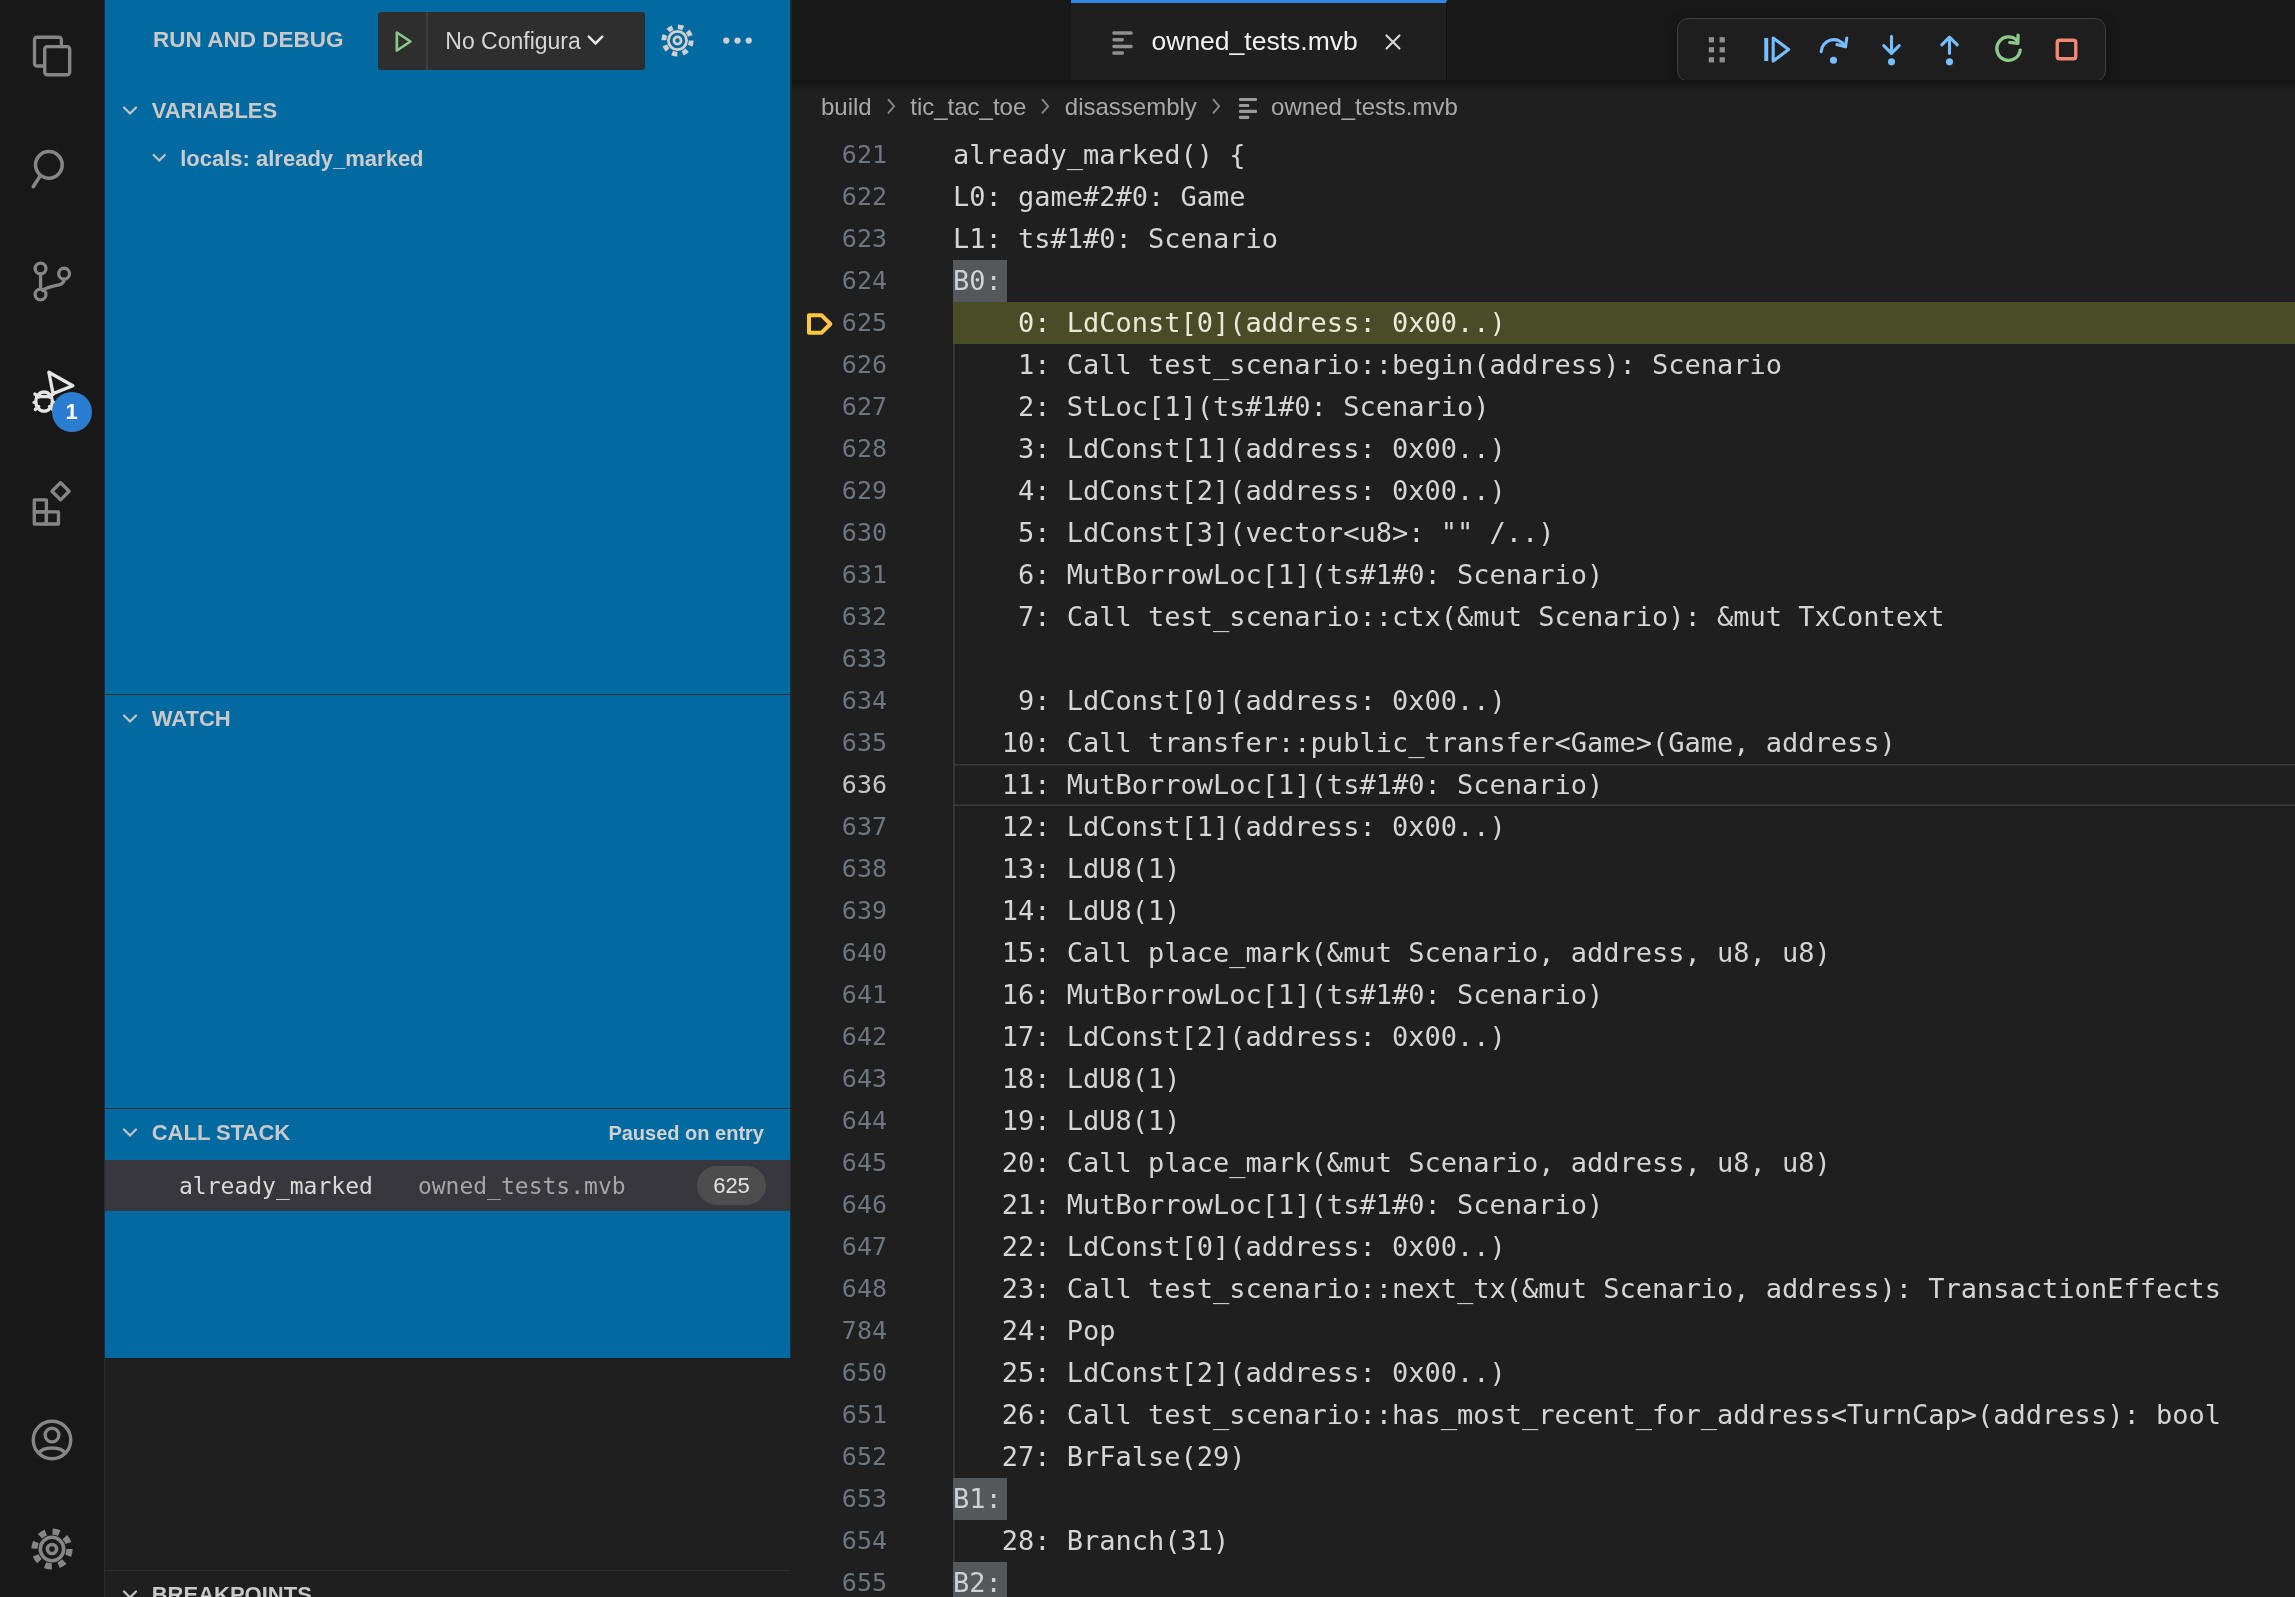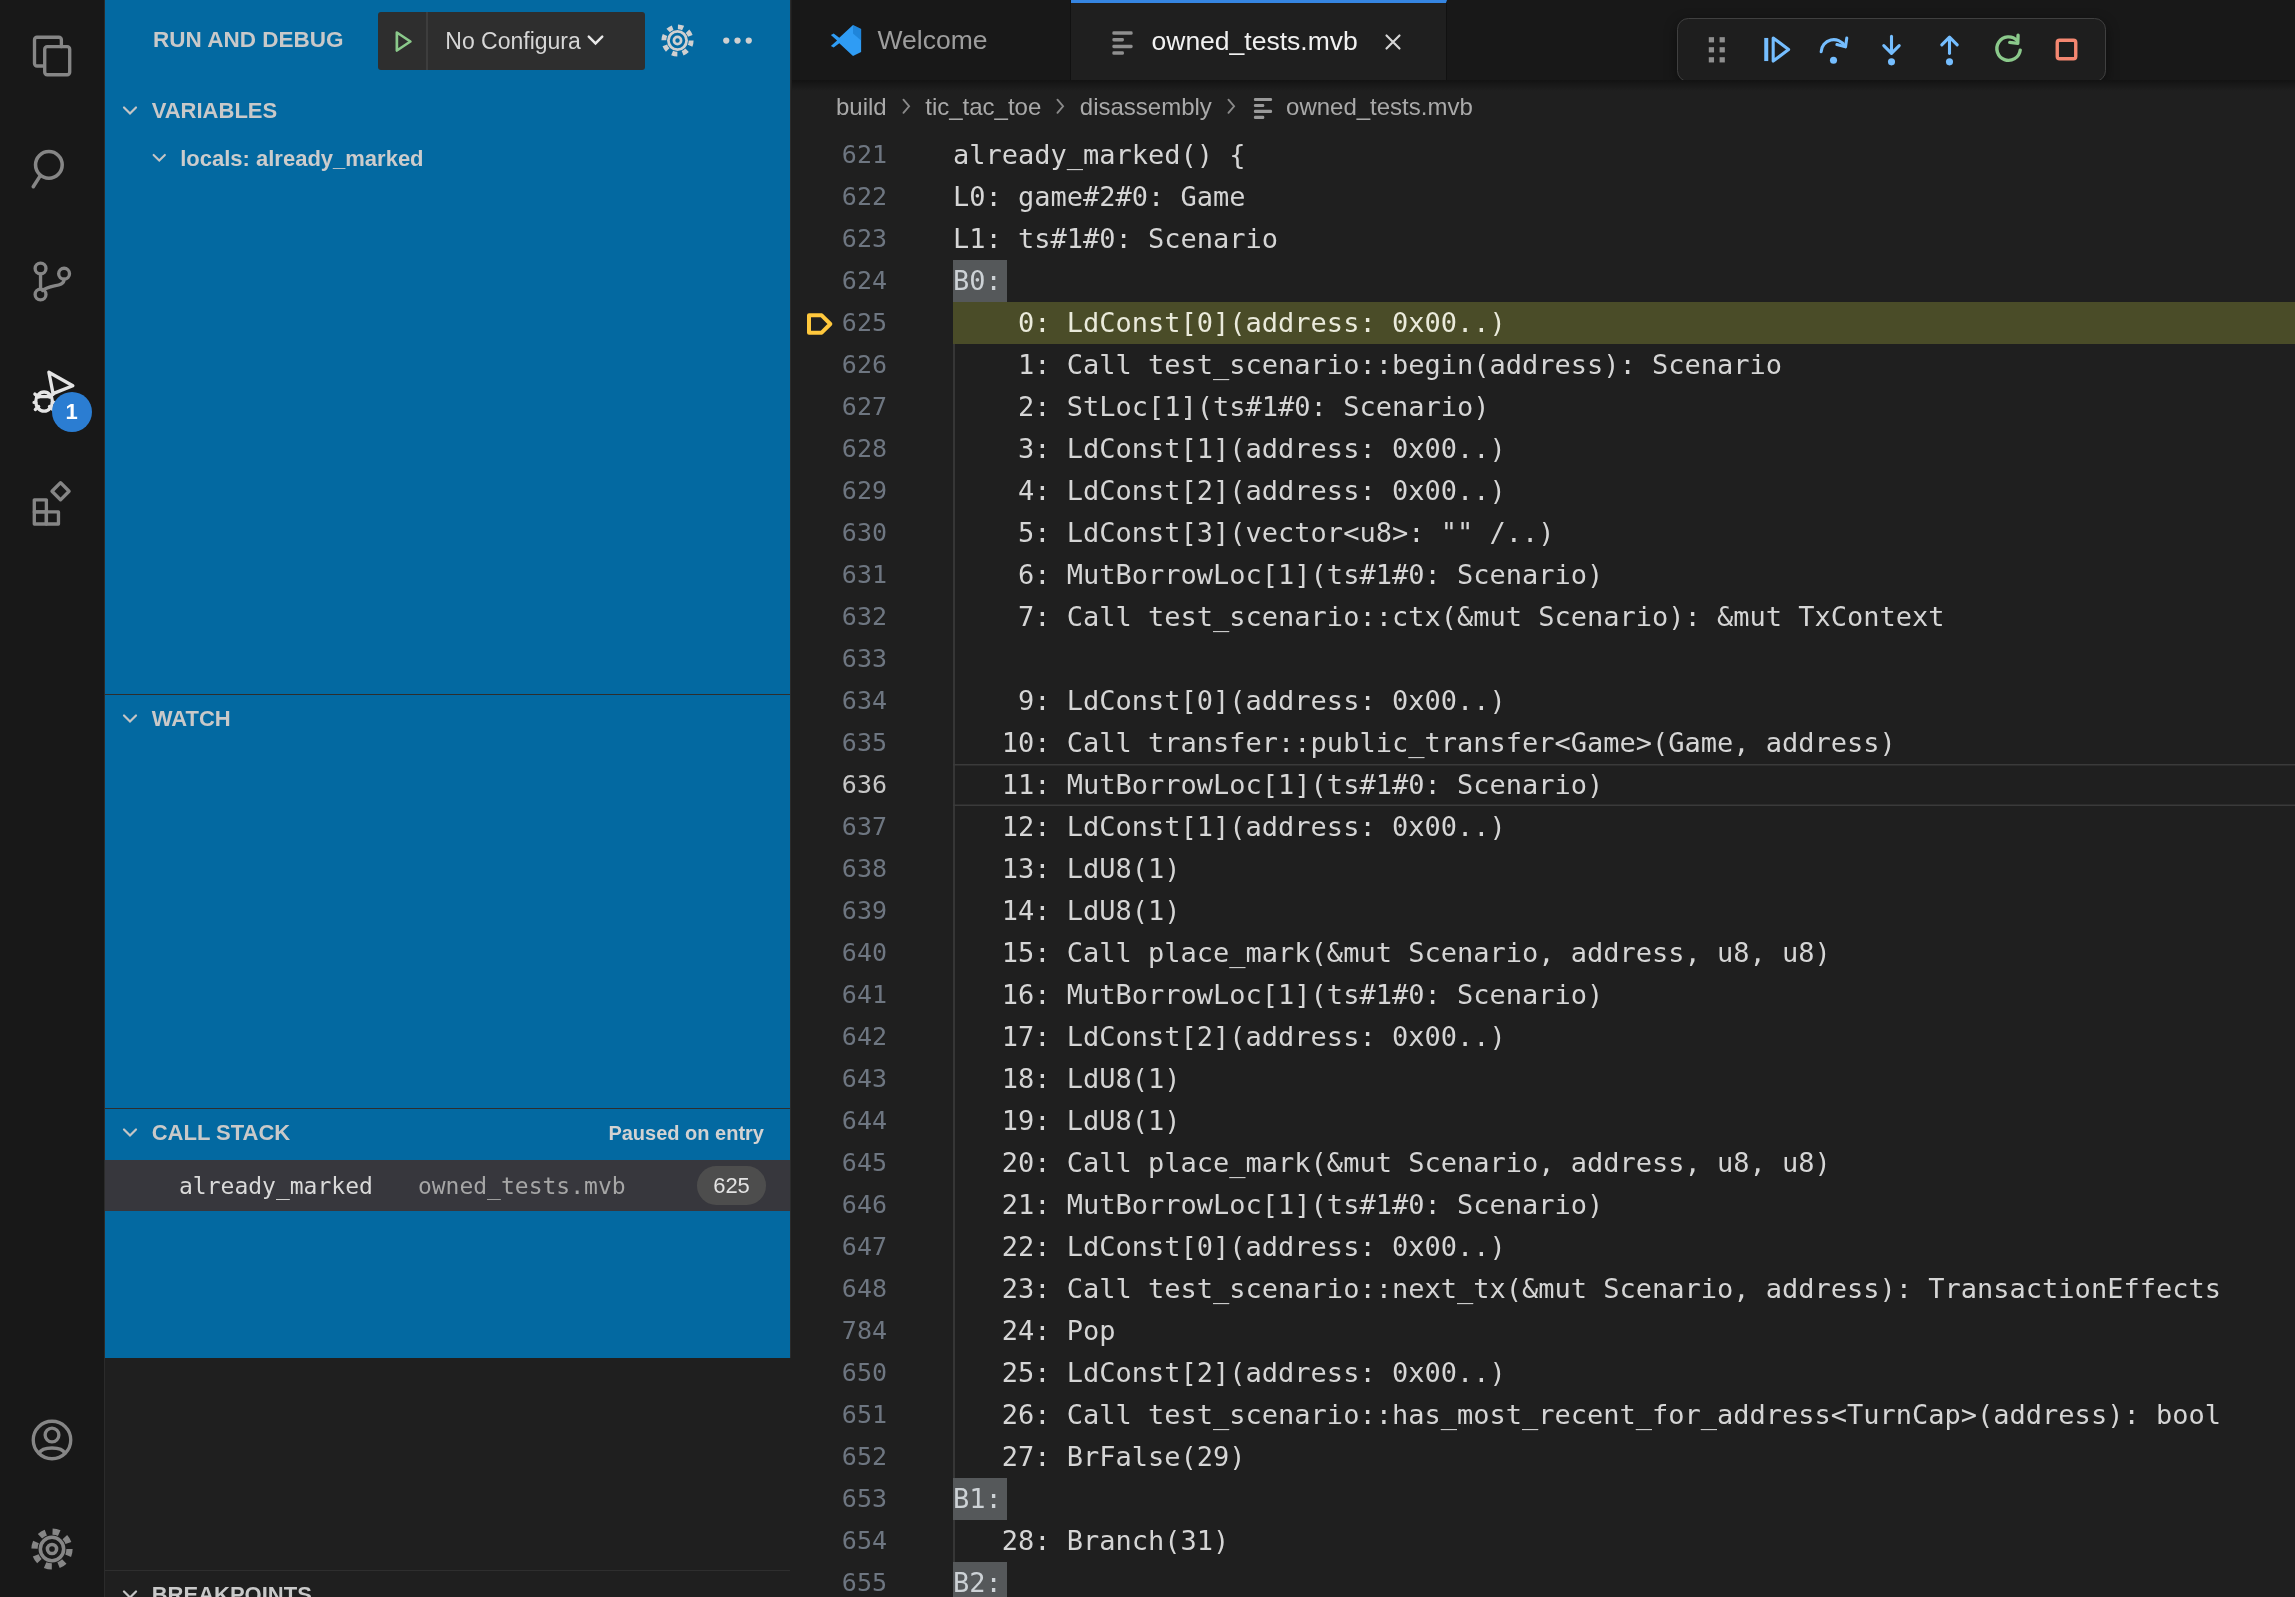"Welcome" div.tab { html: <div> <span> <svg> <path></path> <path></path> </svg> </span> <span>Welcome</span> </div> -> none }
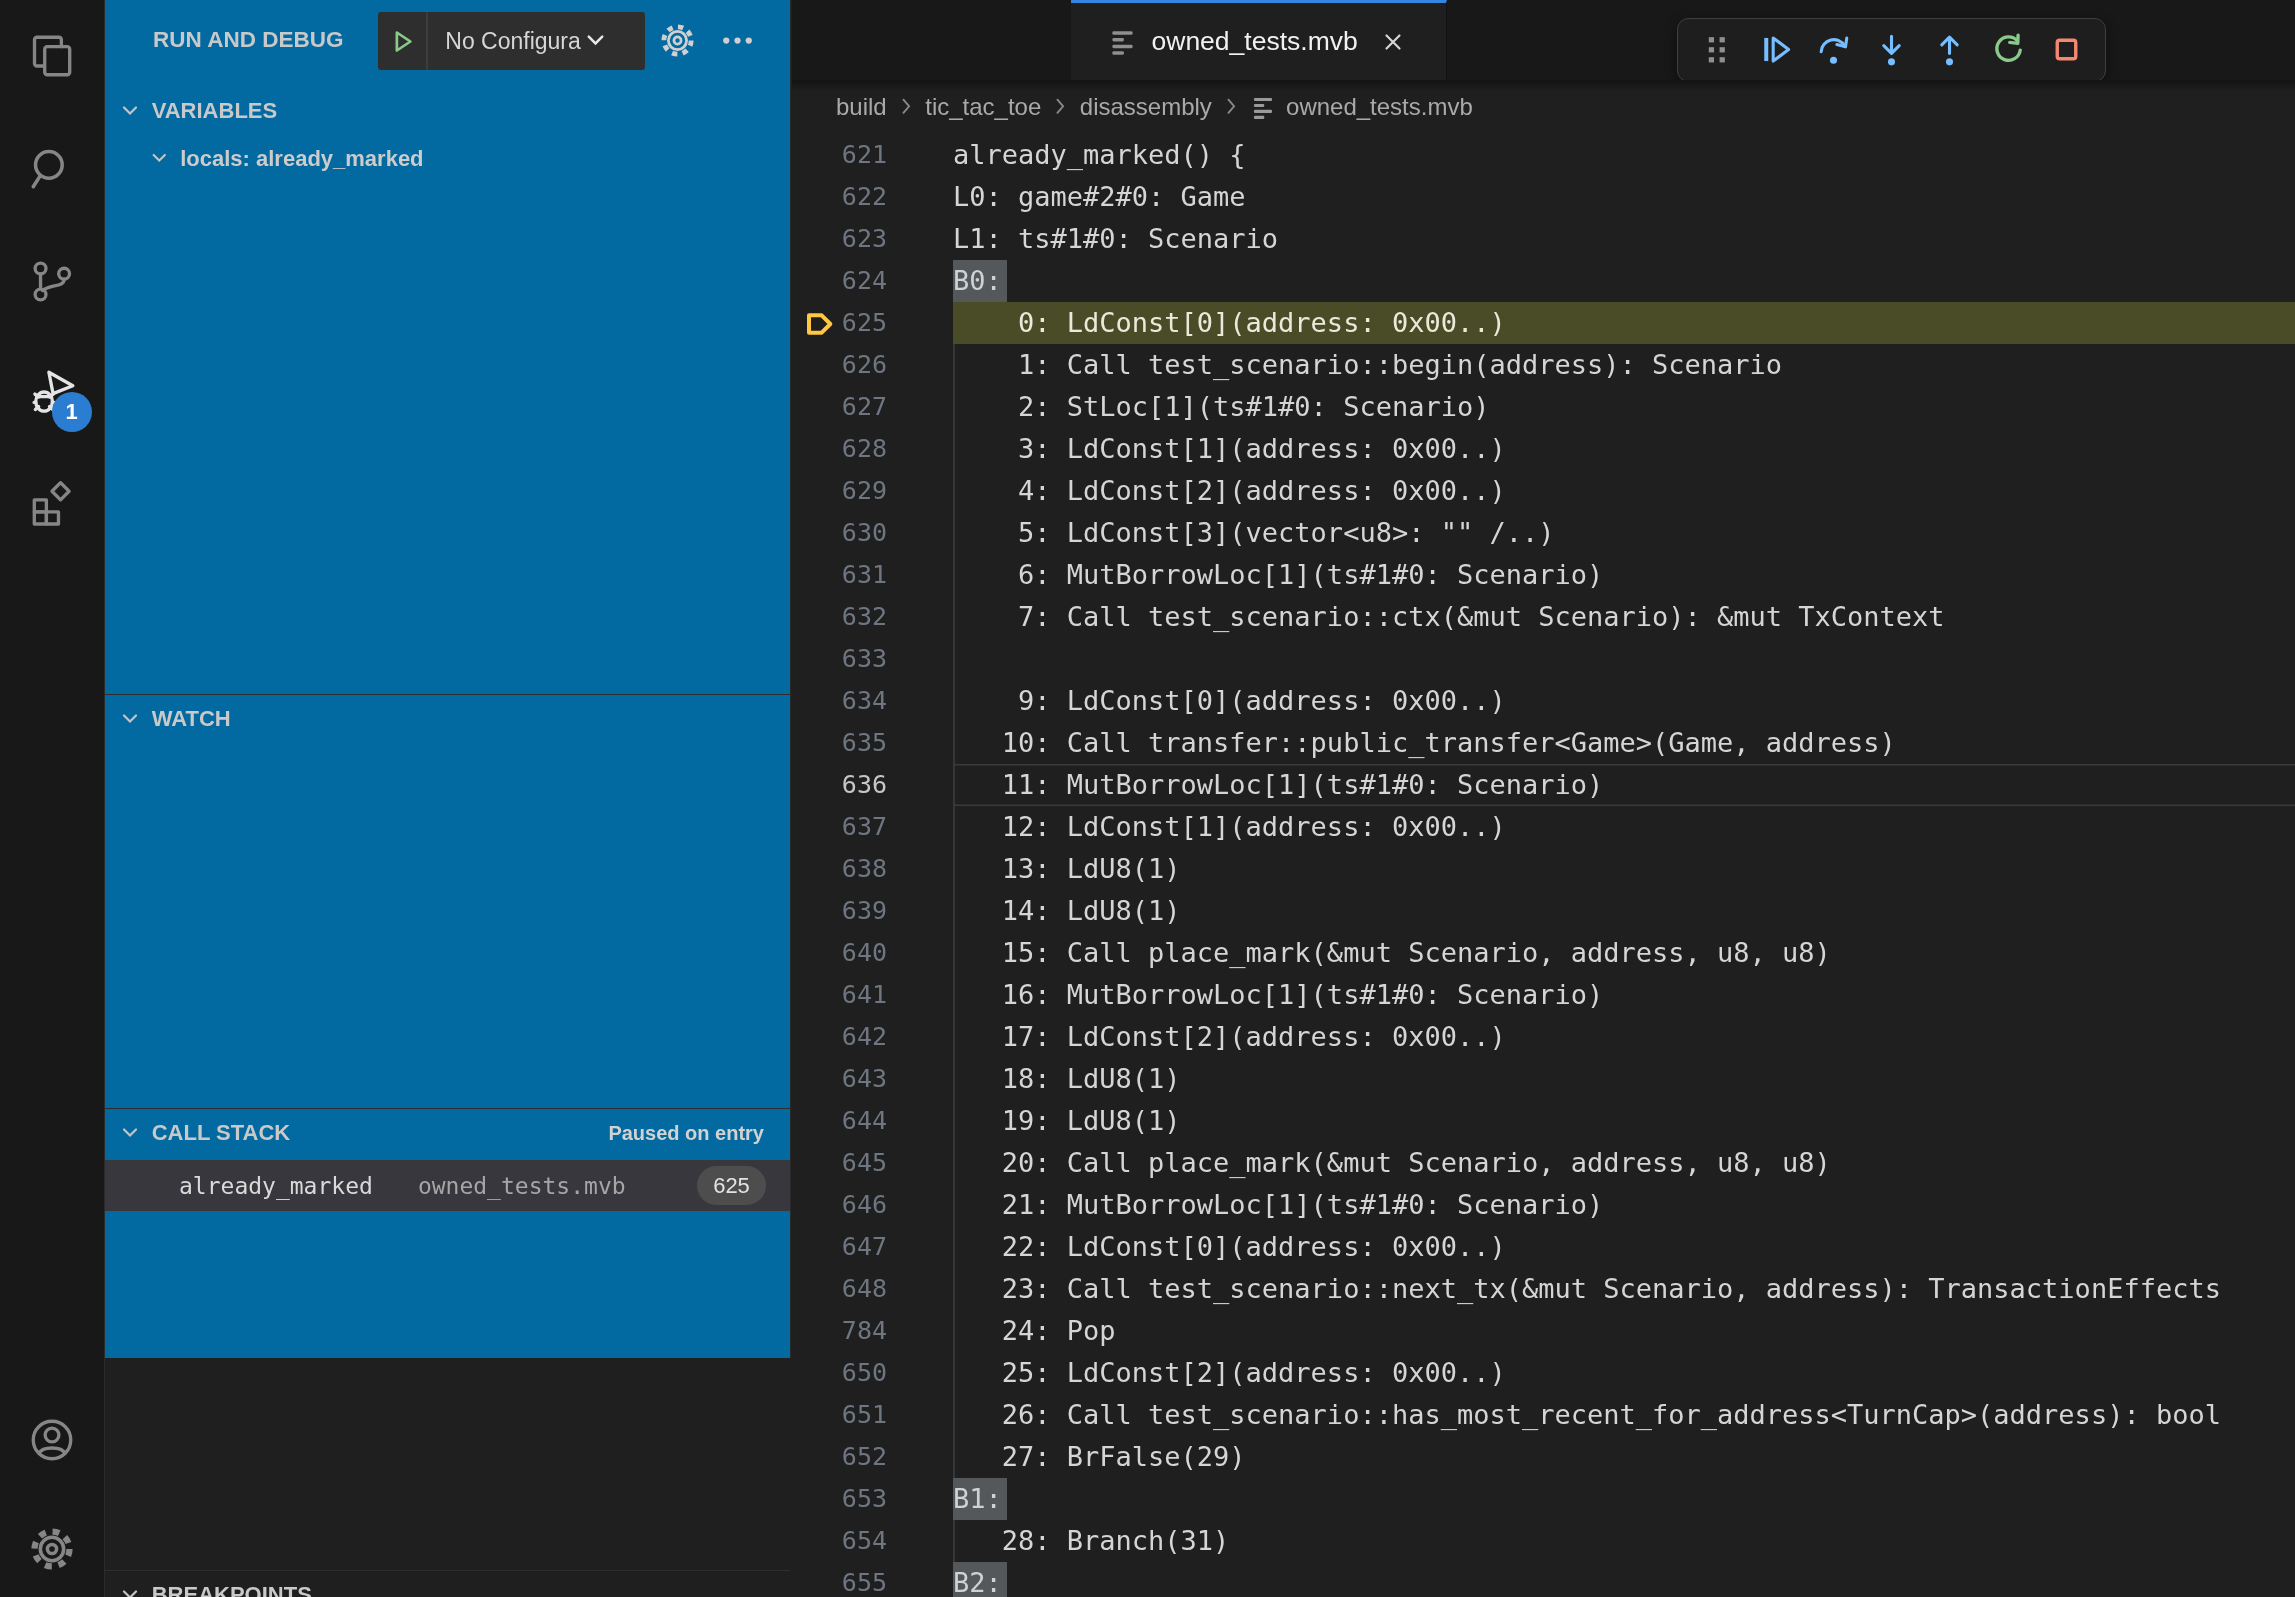"build" #bc-first { margin-left: 44px -> 29px }
